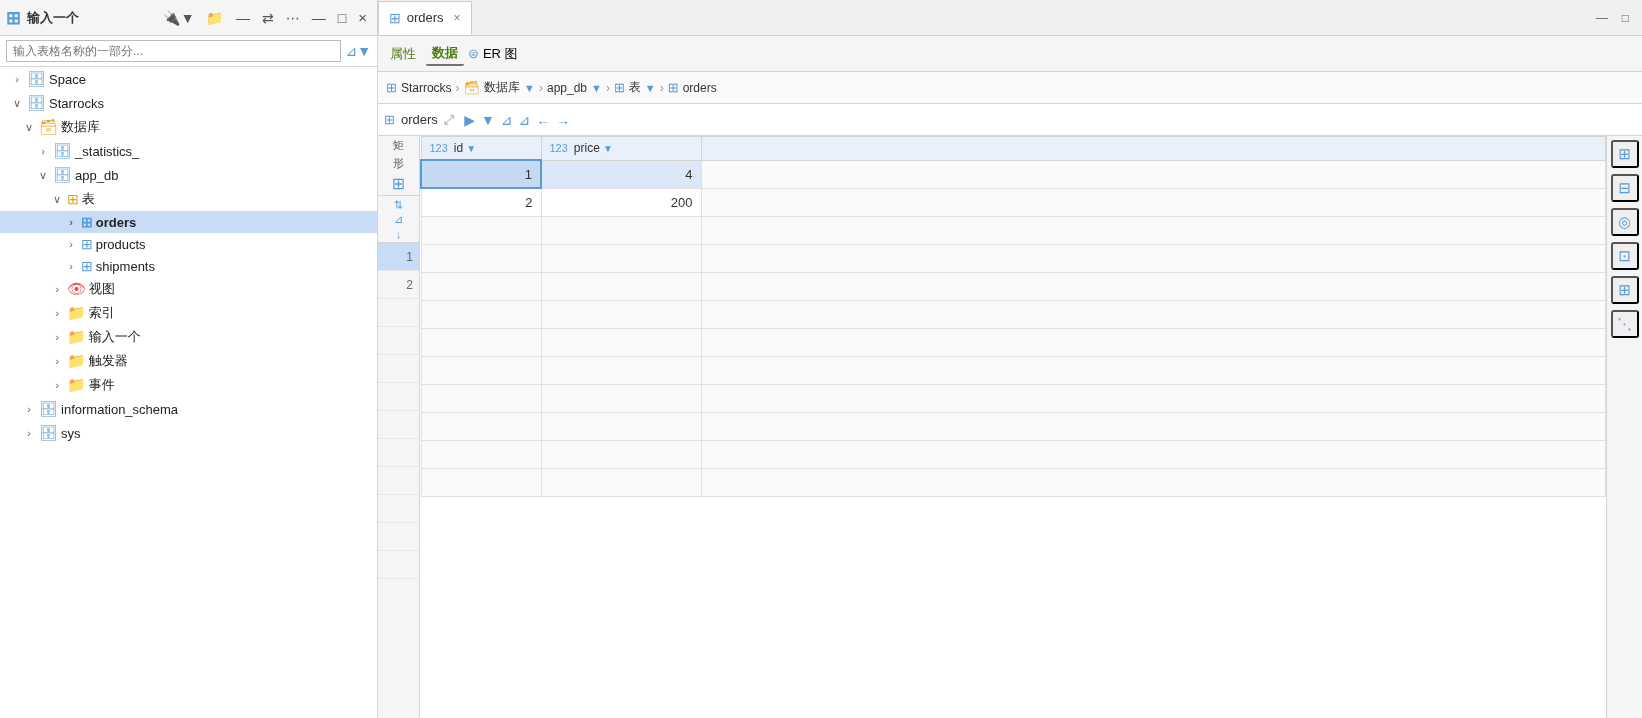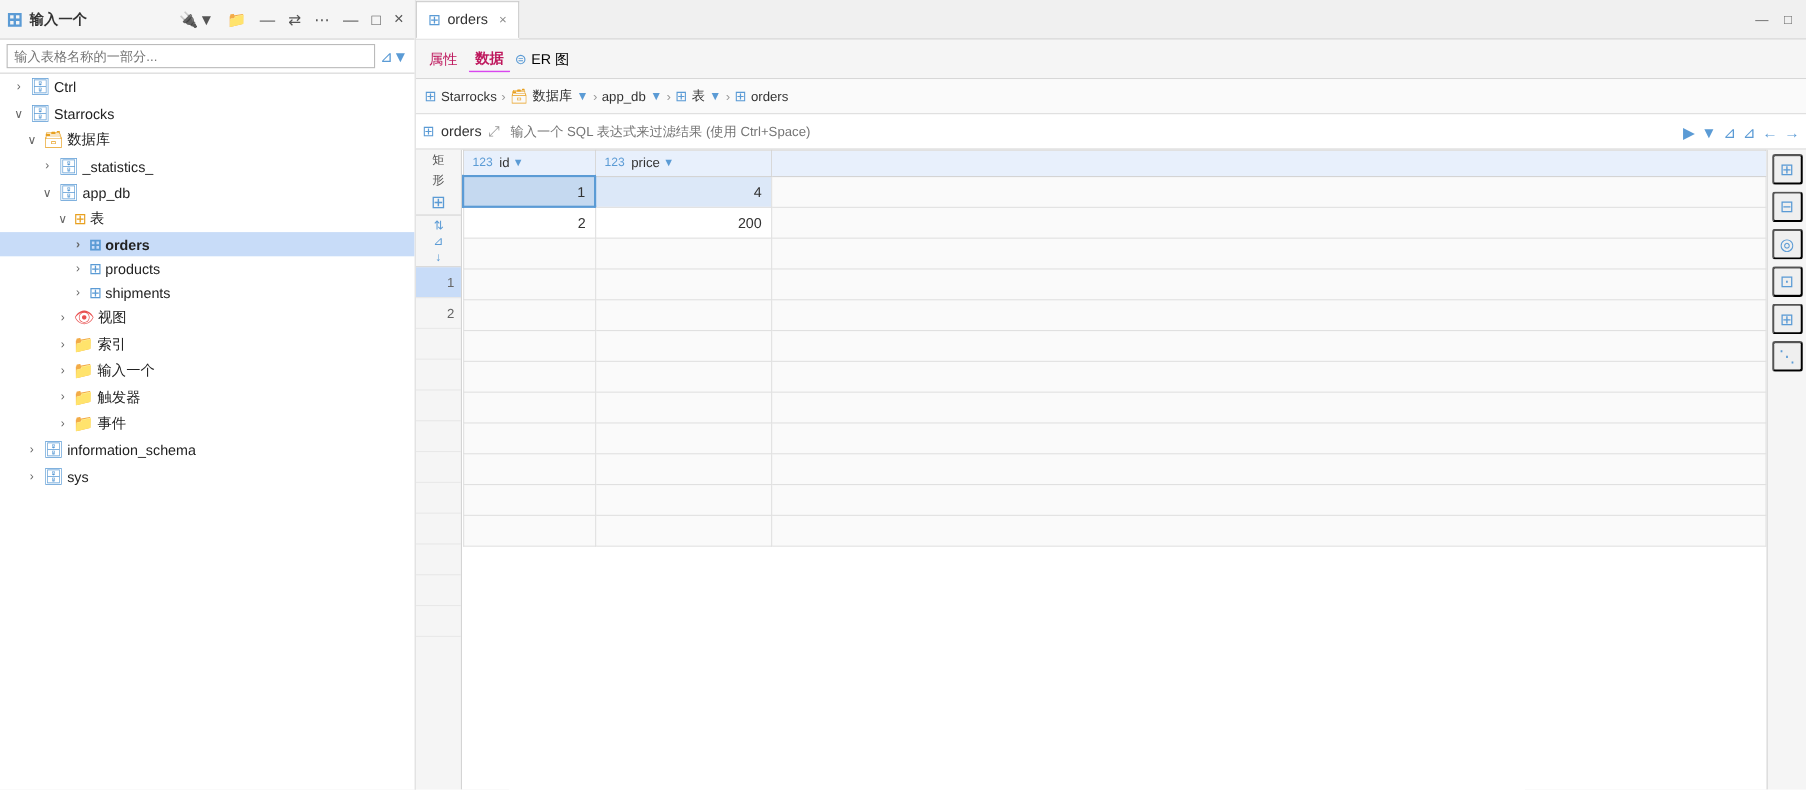"属性" .toolbar-btn { color: #be185d -> #4d7c0f }
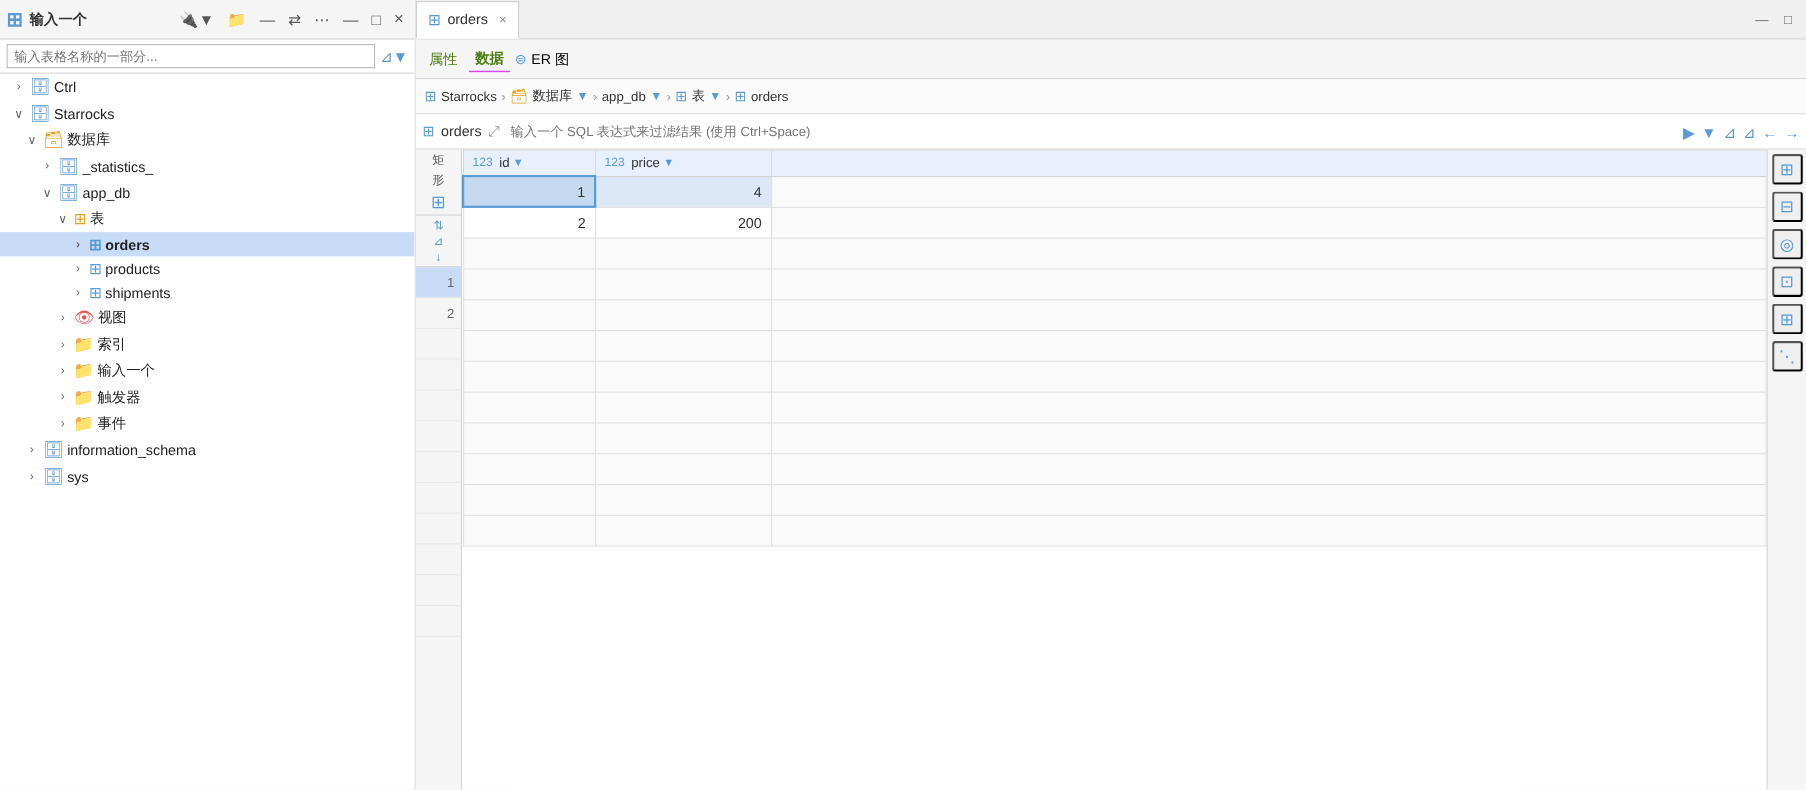"数据" button.toolbar-btn { border-bottom: 2px solid #d946ef -> 2px solid #737373 }
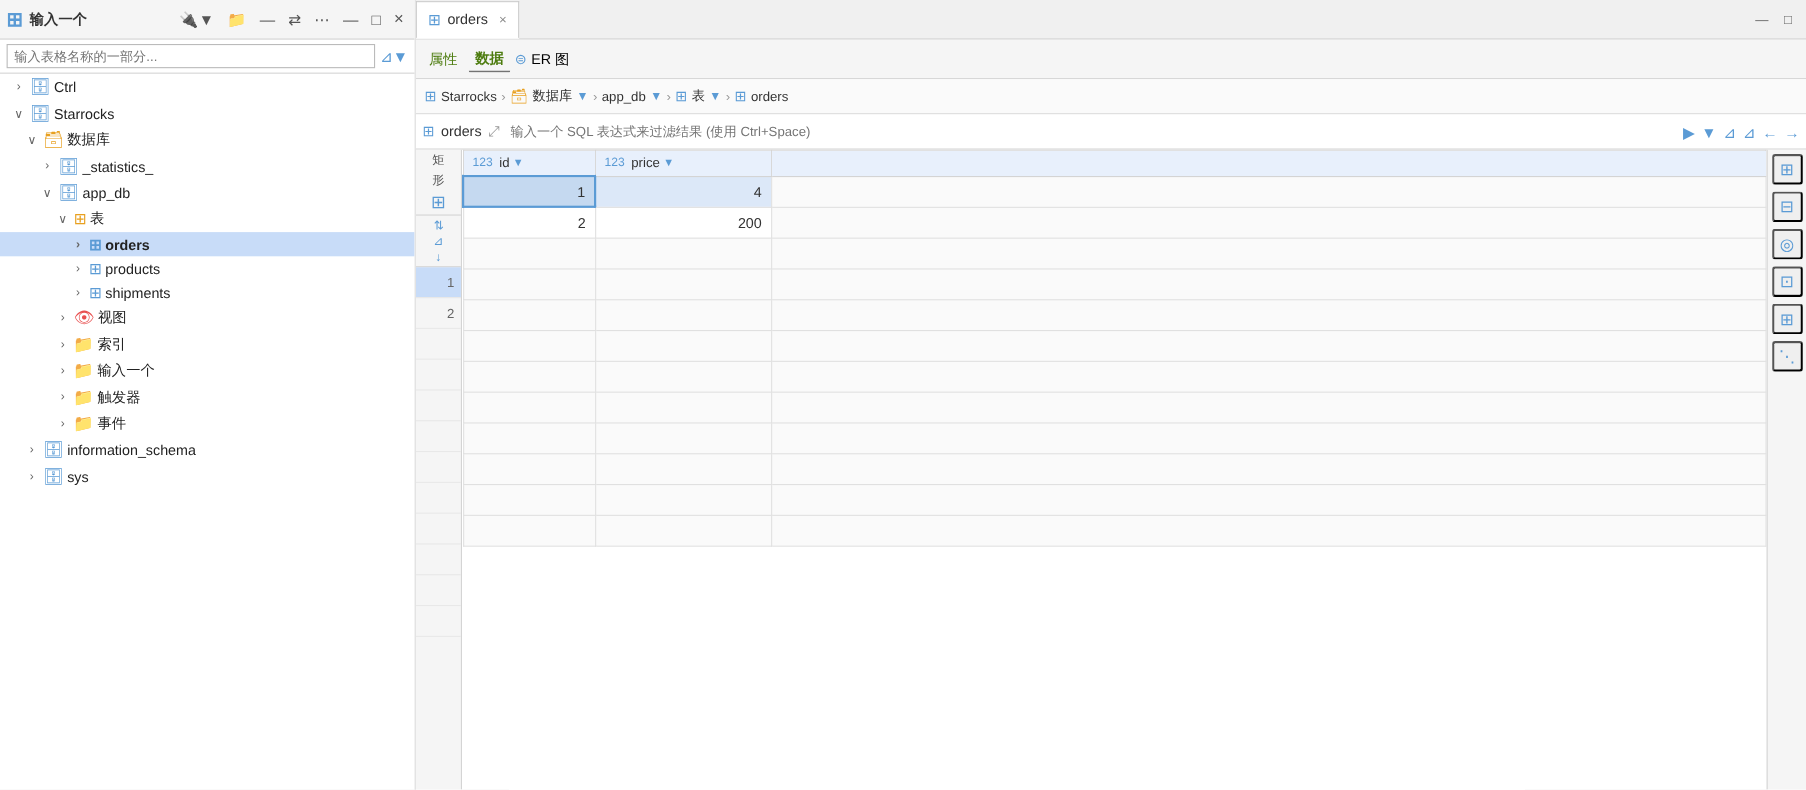"Ctrl" span.node-label { text: Ctrl -> Space }
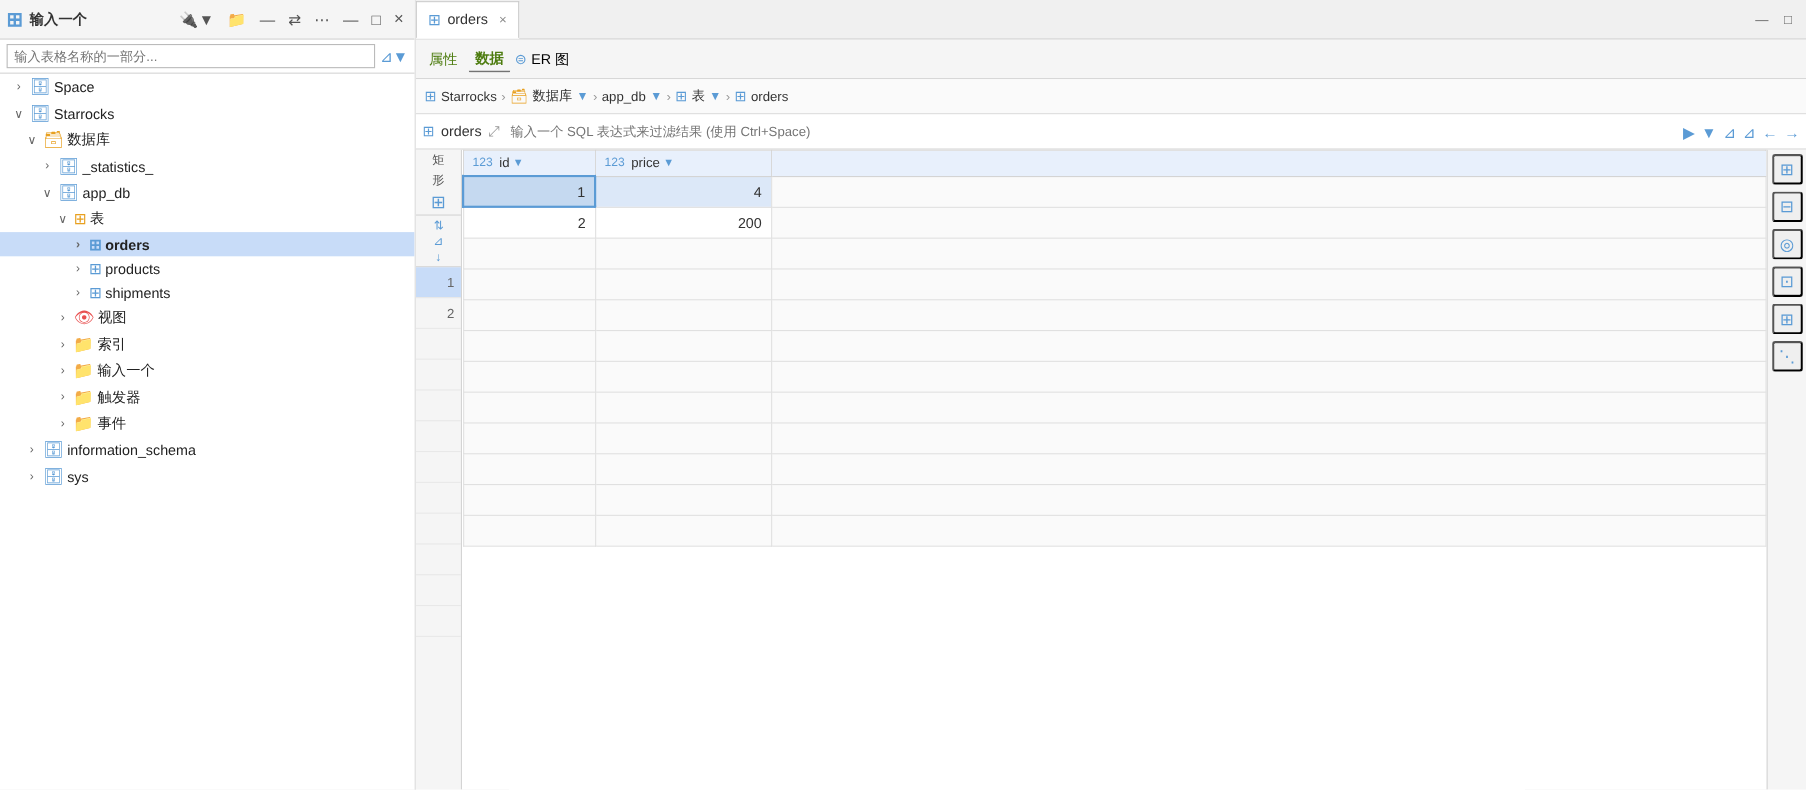"输入一个 SQL 表达式来过滤结果 (使用 Ctrl+Space)" input.sql-input { html: <input> -> none }
